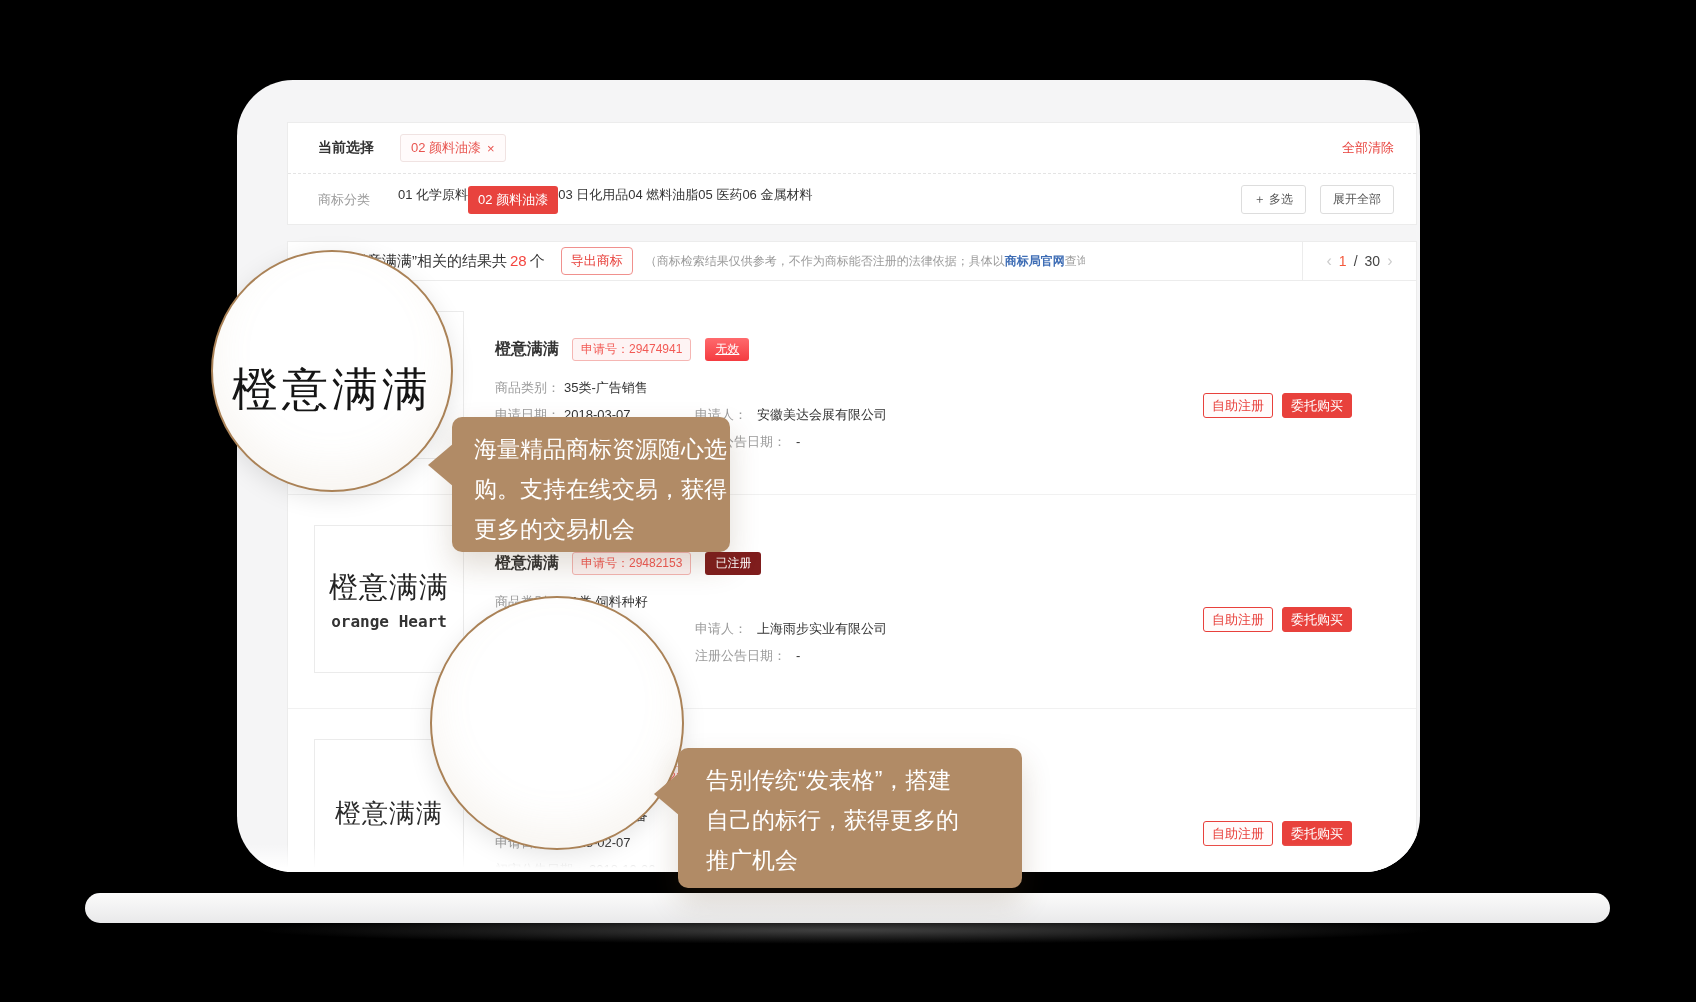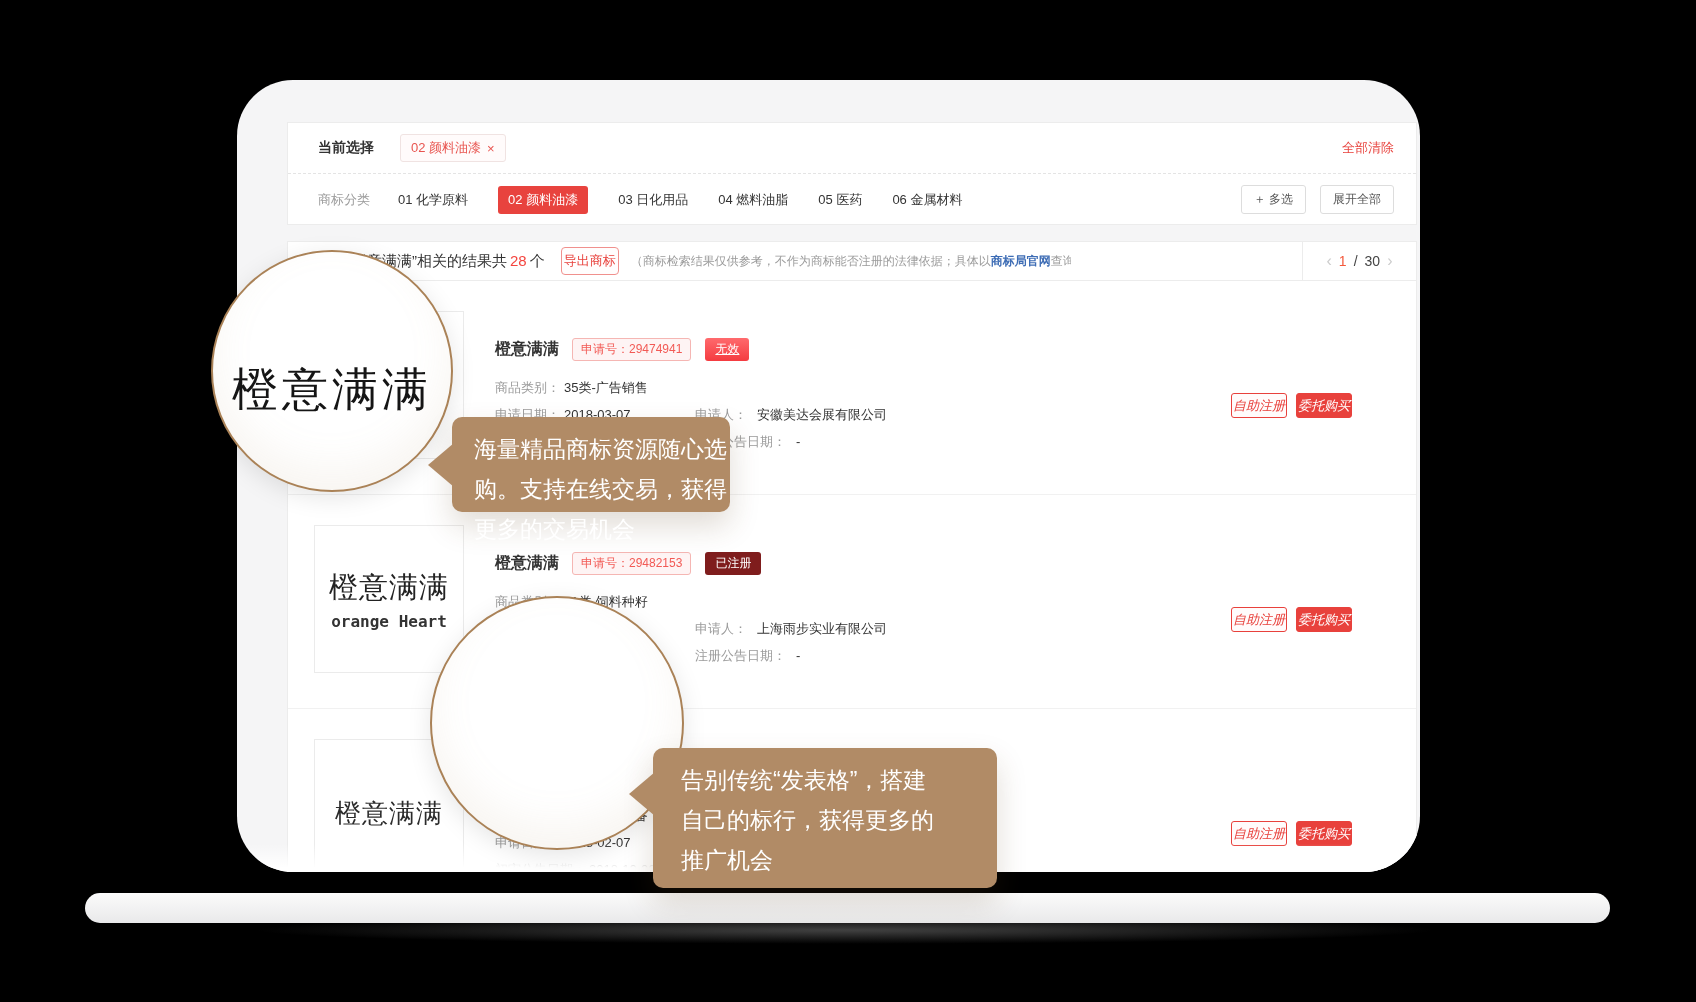"01 化学原料" .chips { align-items: center -> none; gap: 30px -> none }
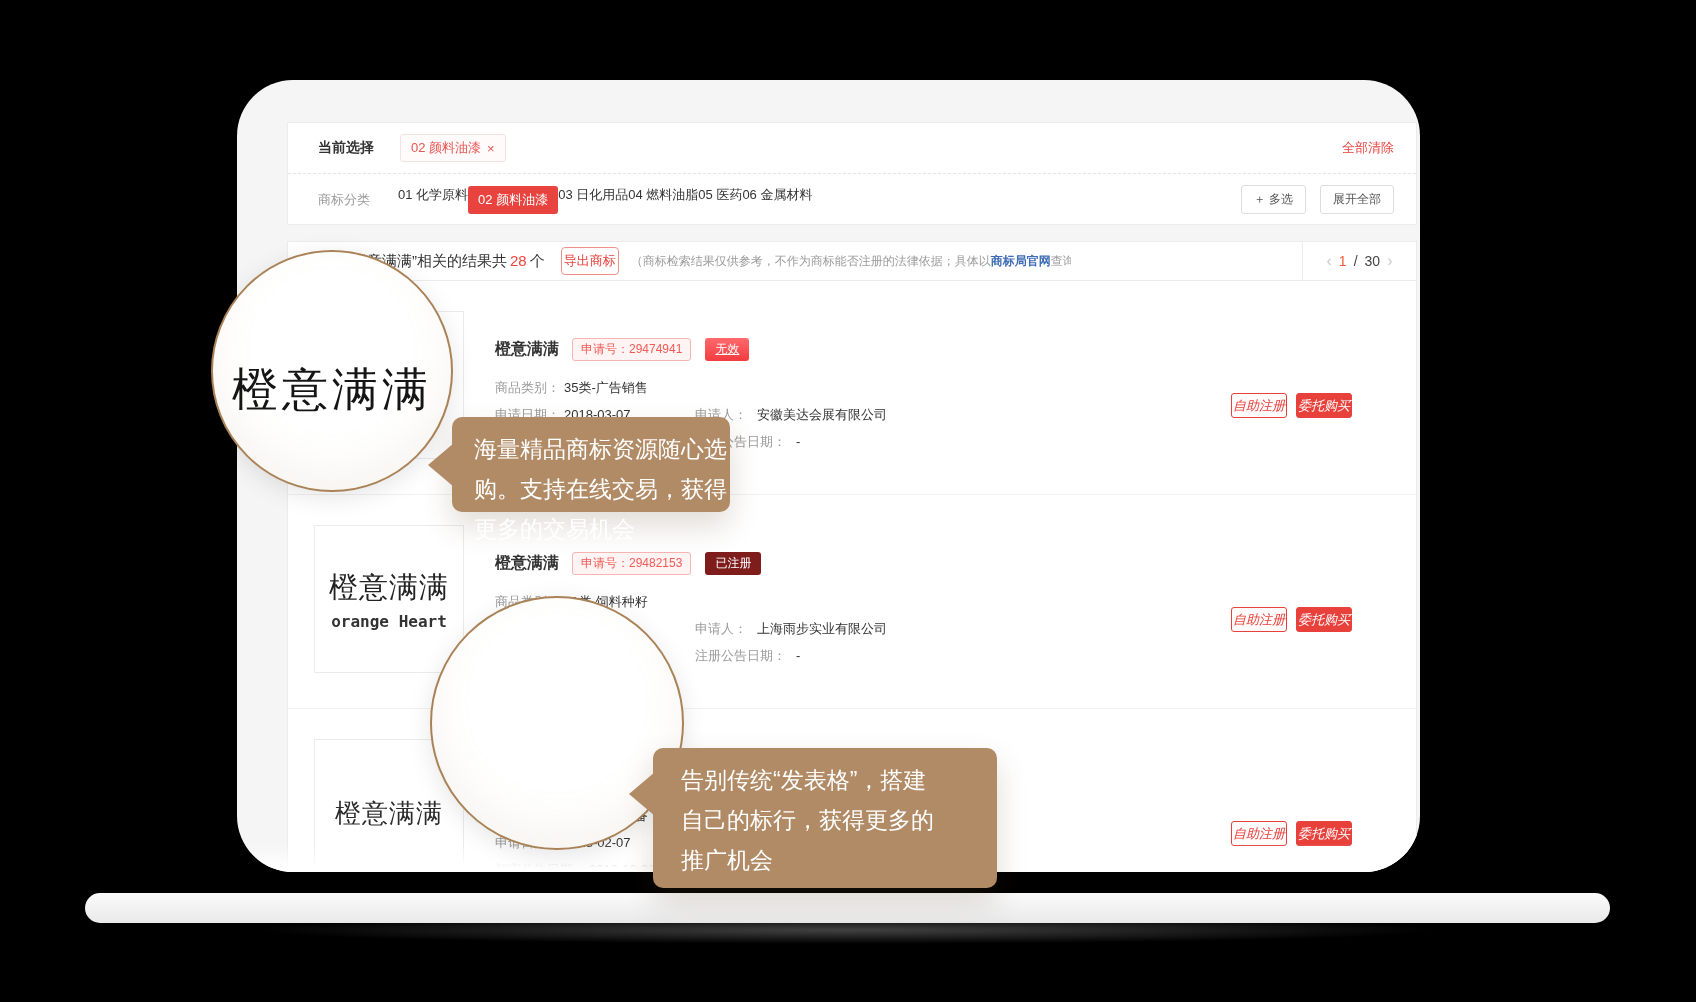"导出商标" .export-btn { padding: 4px 2px -> 4px 9px }
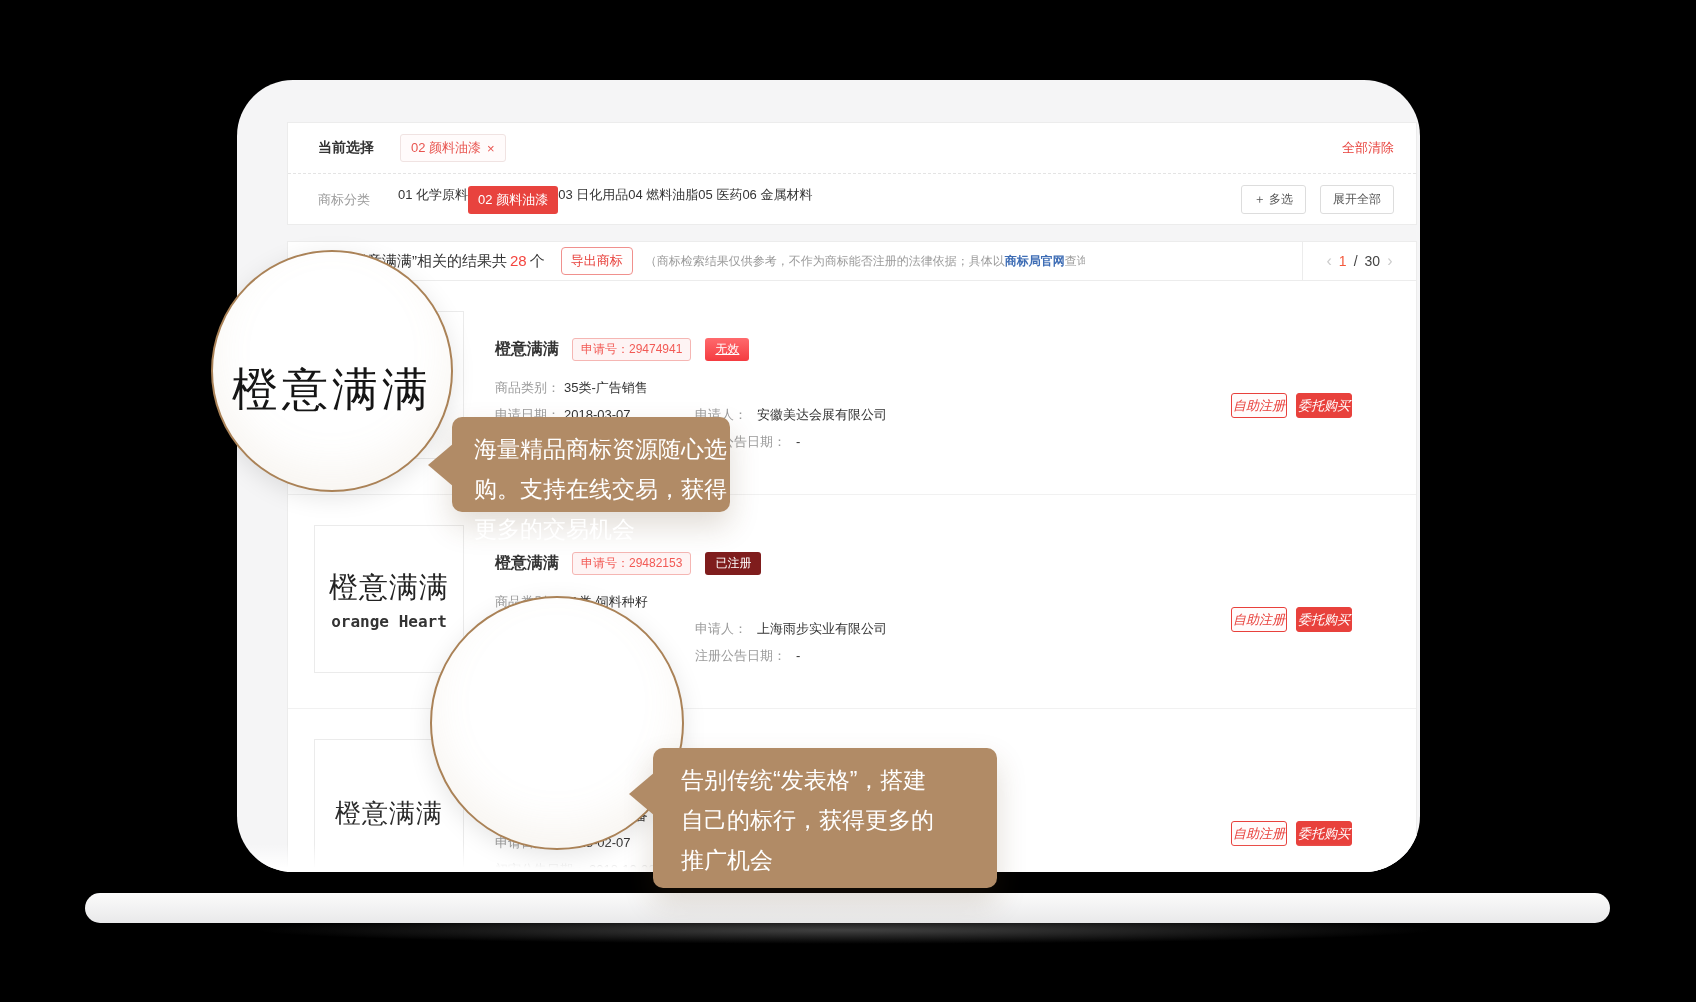"自助注册" .act-btn { font-style: italic -> none; width: 56px -> 70px }
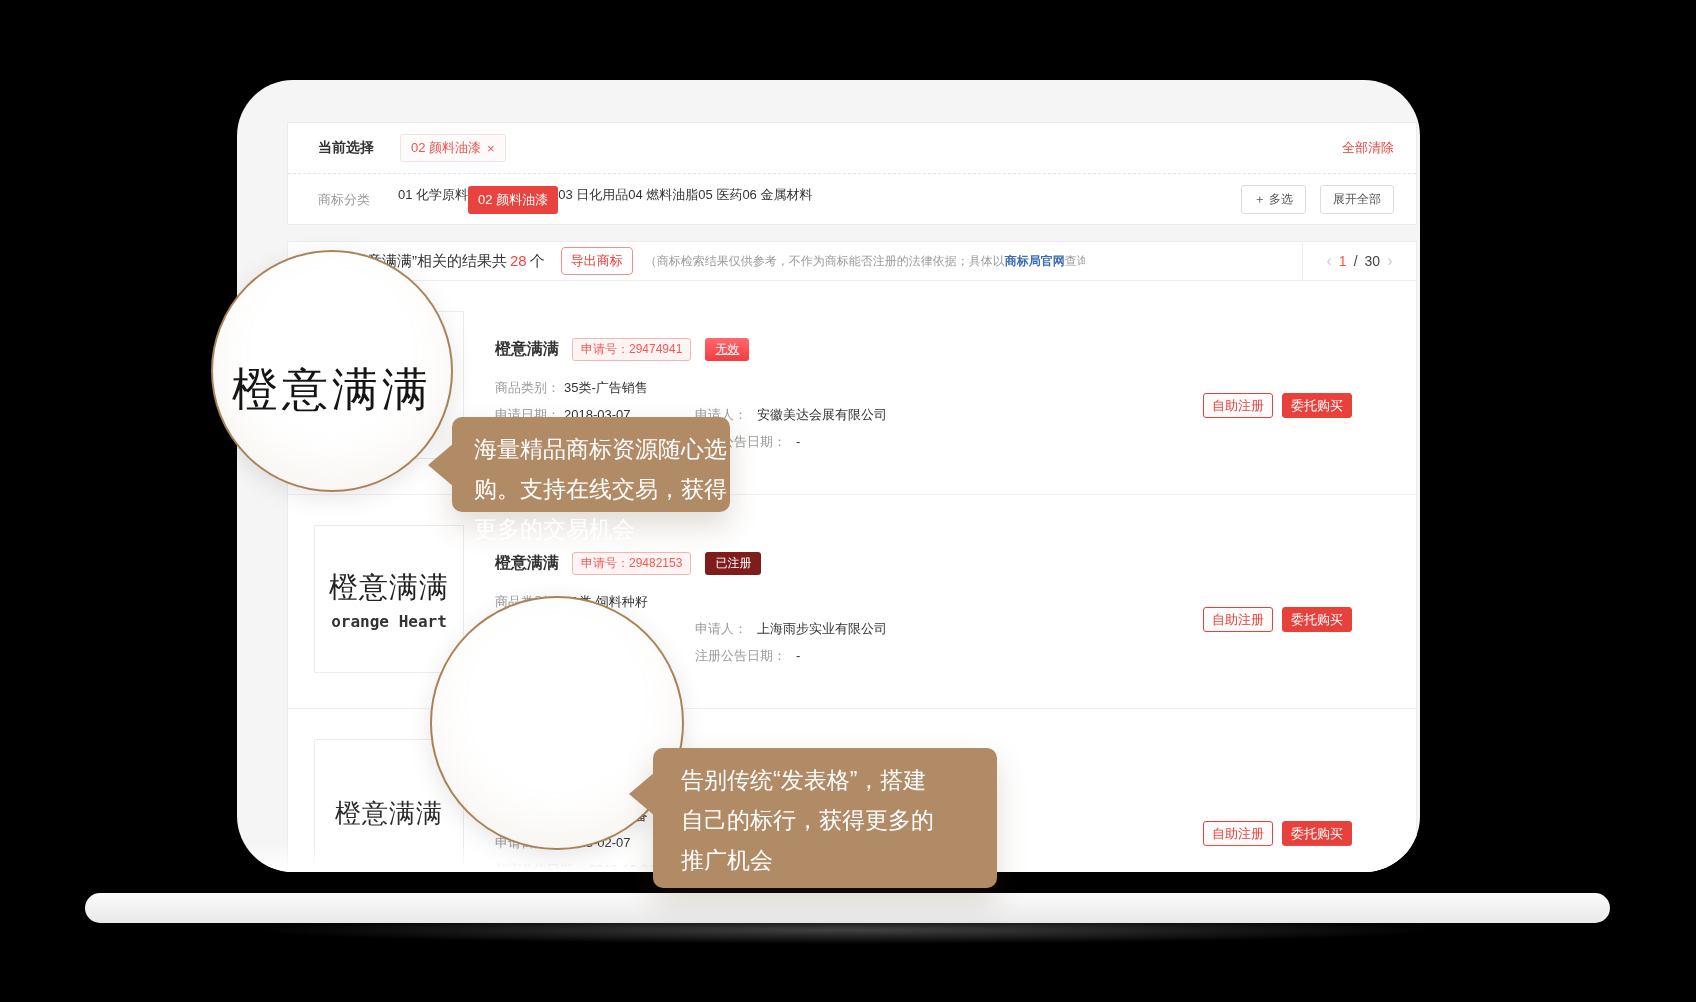"海量精品商标资源随心选" .tip1 { height: 95px -> 135px }
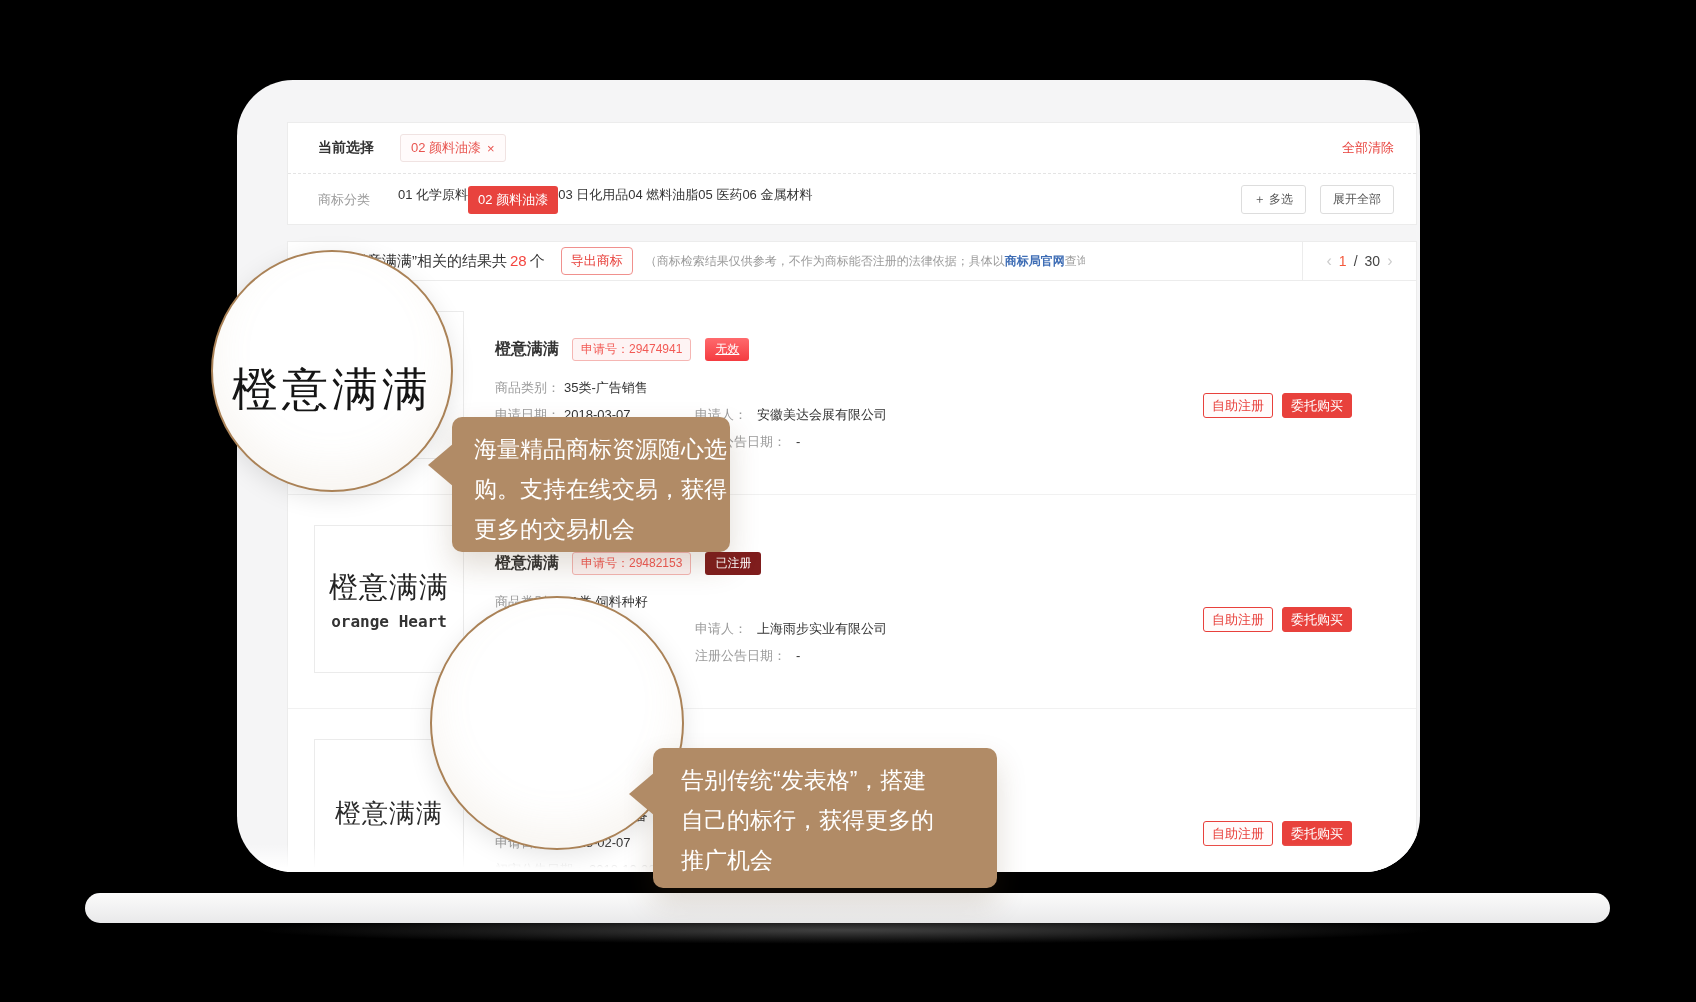"告别传统“发表格”，搭建" .tip2 { left: 653px -> 678px }
